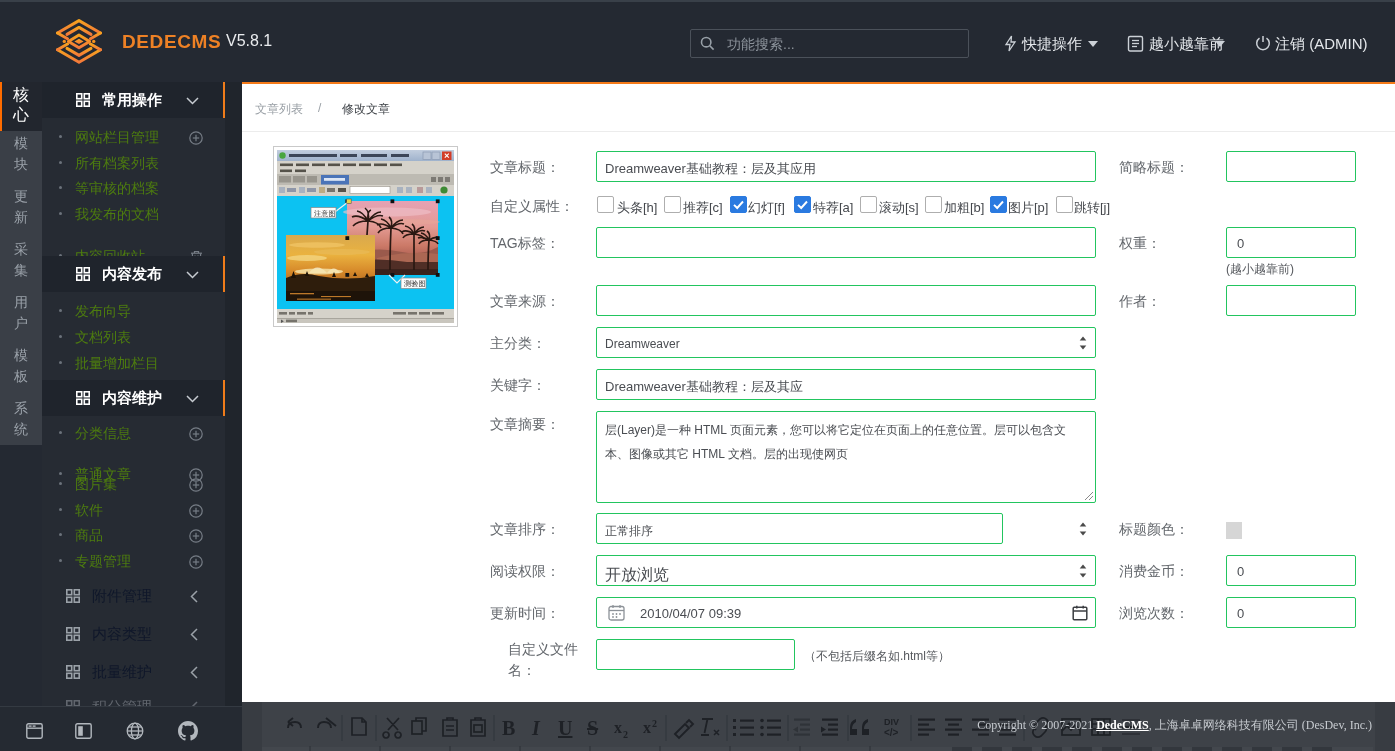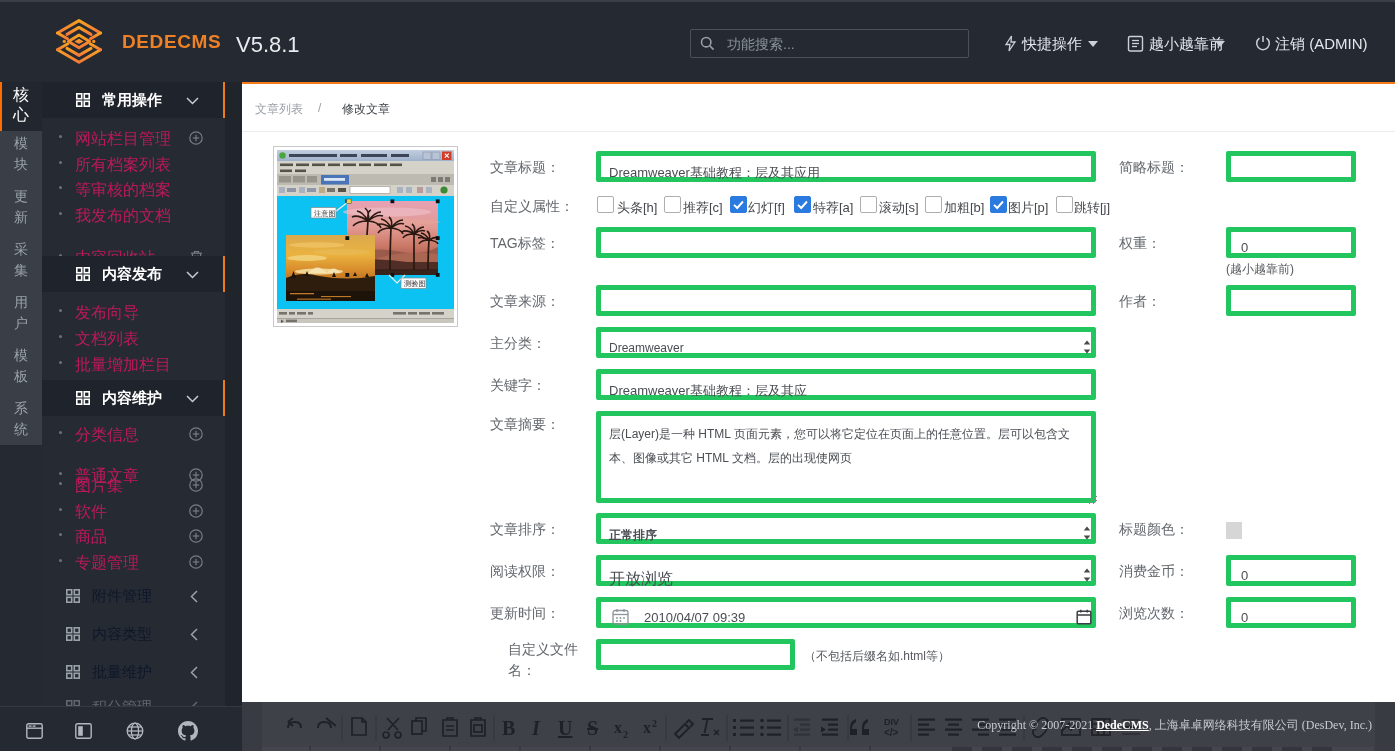"V5.8.1" #logover { font-size: 22px -> 16px; left: 236px -> 226px }
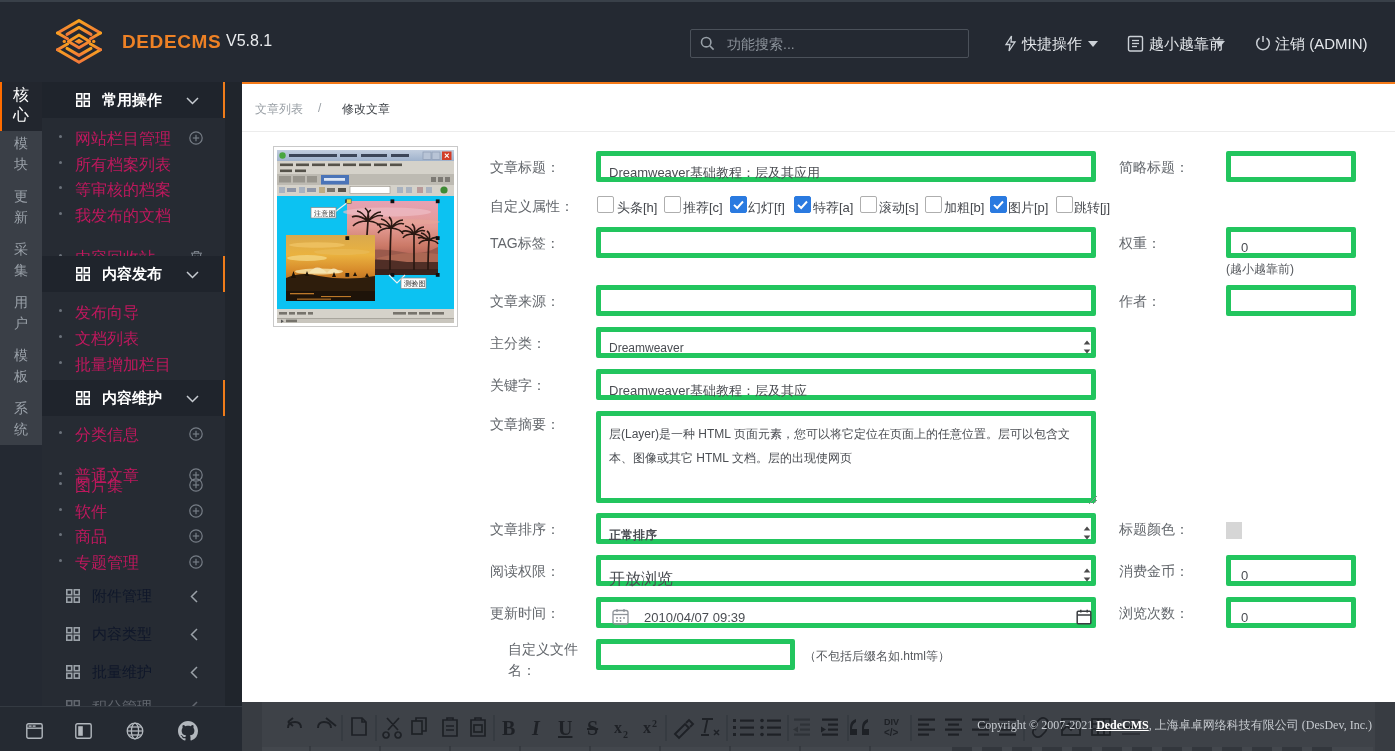"网站栏目管理" .mitem { color: #be185d -> #4d7c0f; font-size: 16px -> 14px }
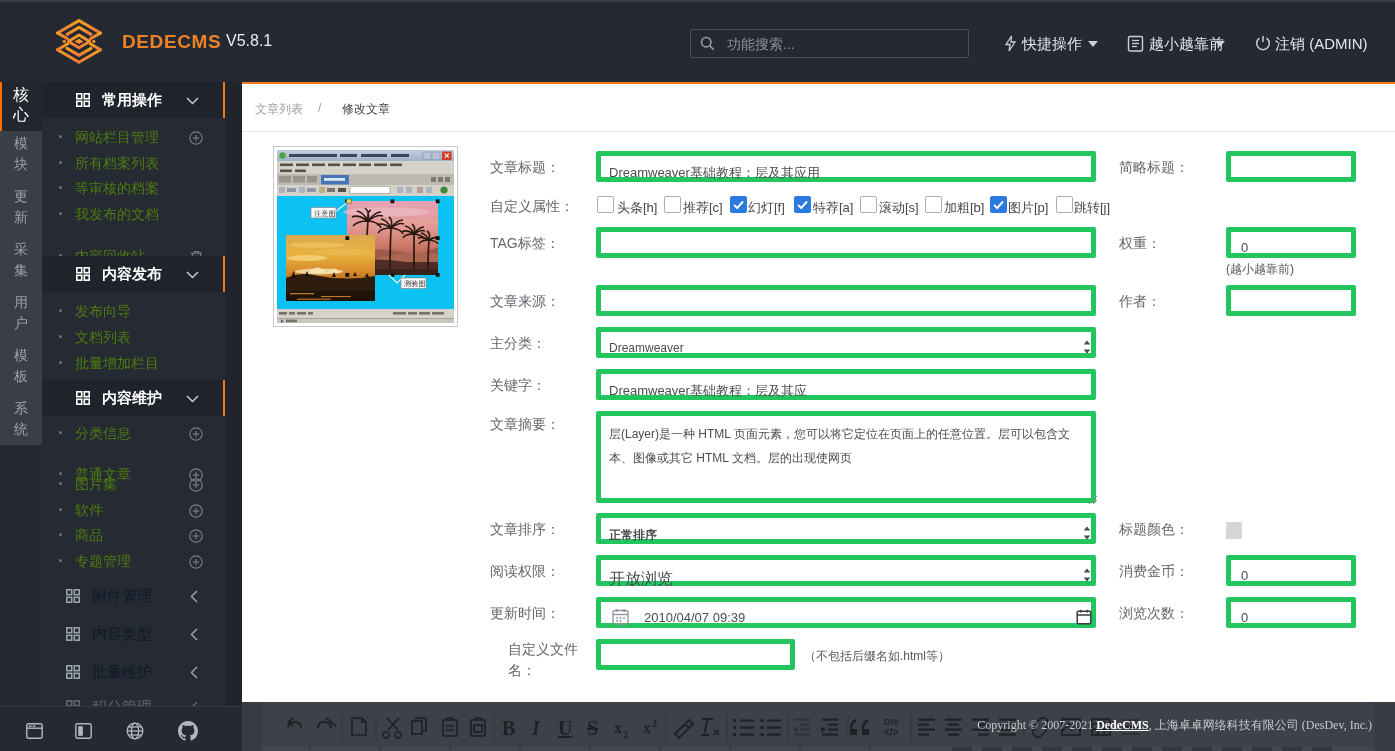"Dreamweaver基础教程：层及其应用" .ipt { border: 5px solid #22c55e -> 1px solid #22c55e }
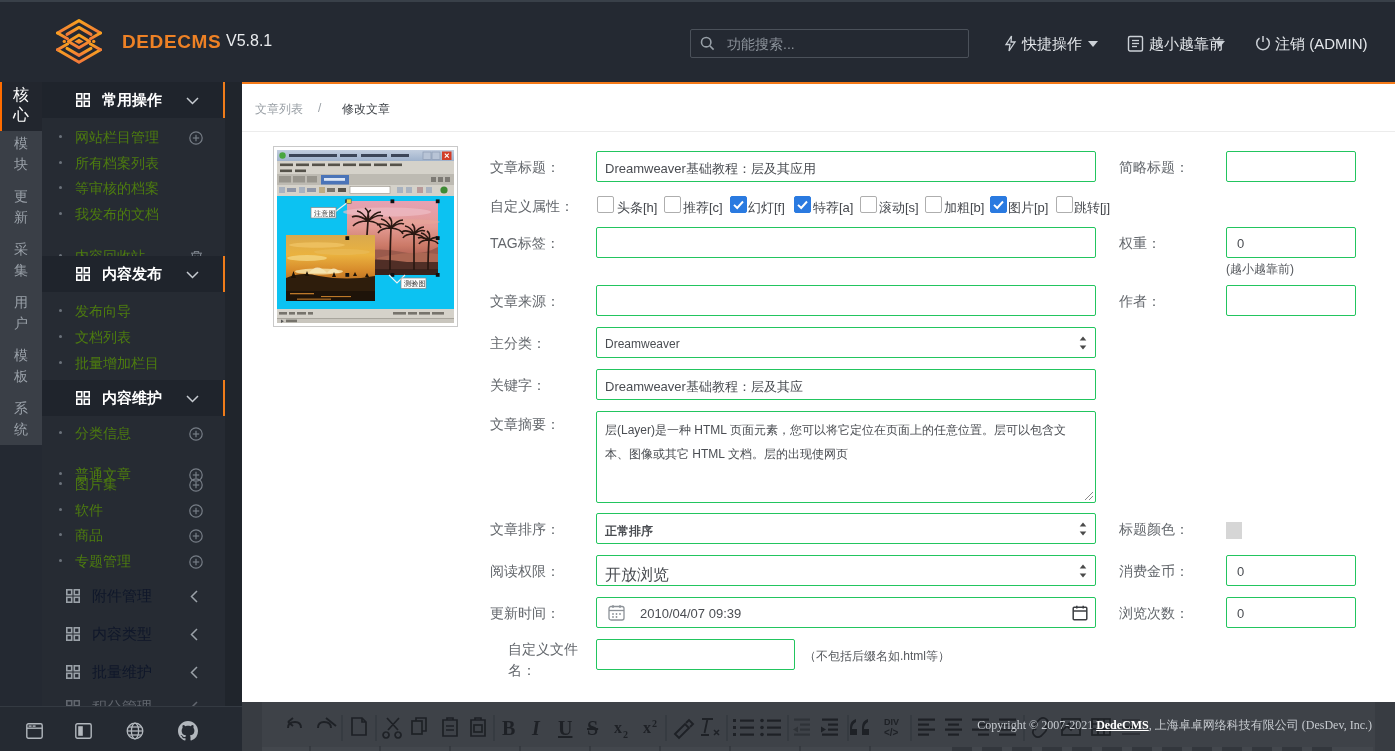"正常排序" div.abs { font-weight: bold -> none; width: 500px -> 407px }
